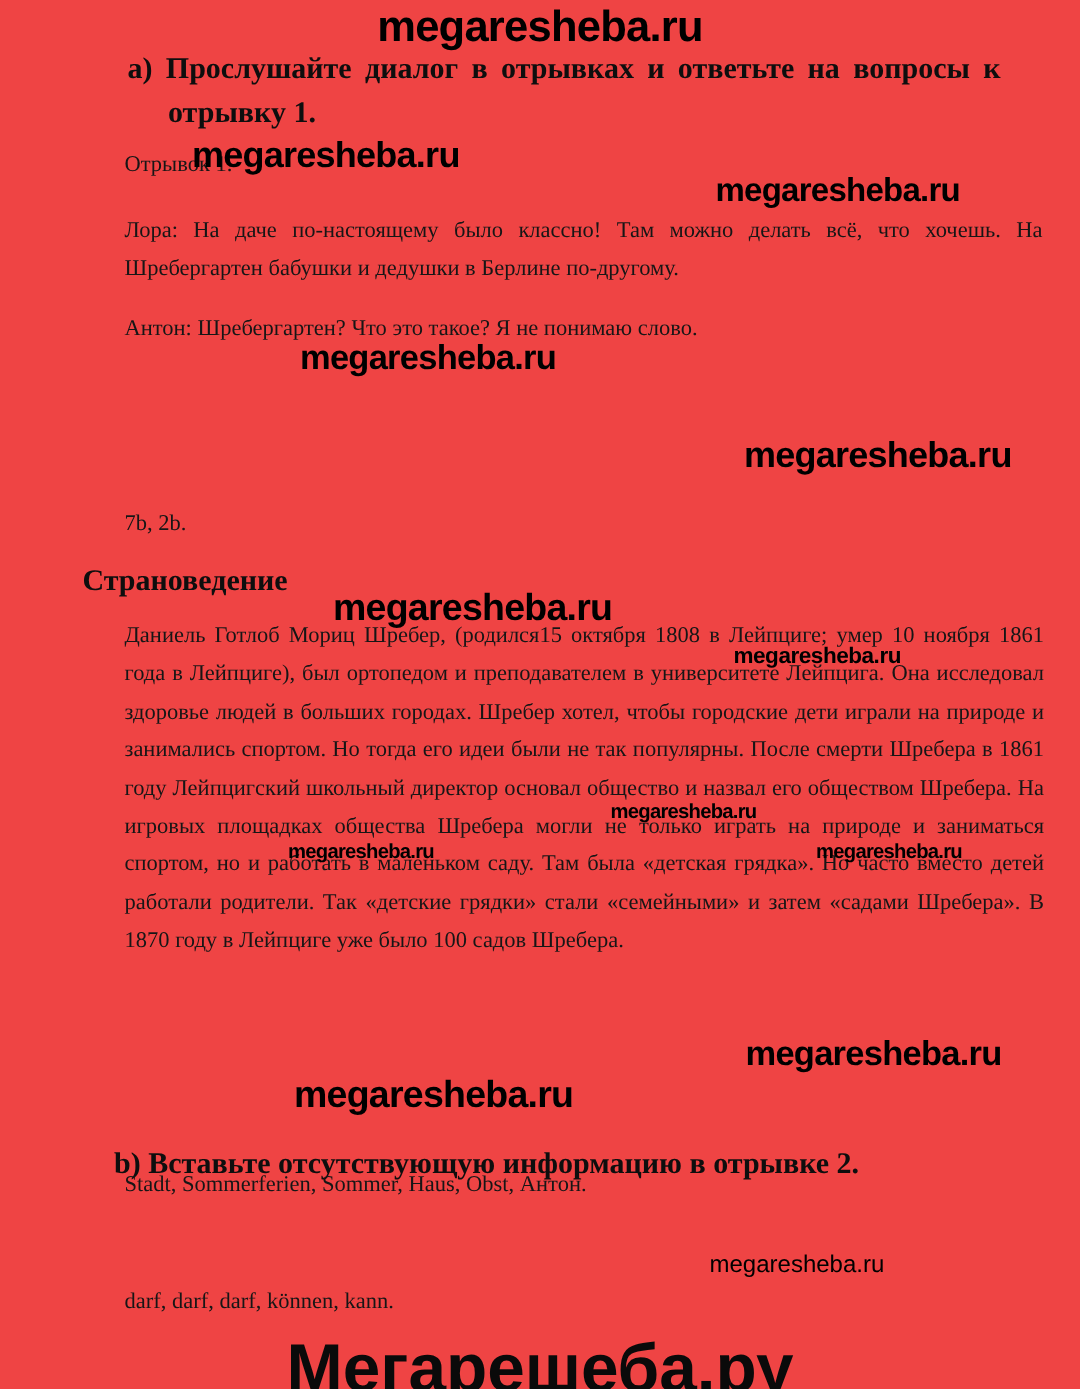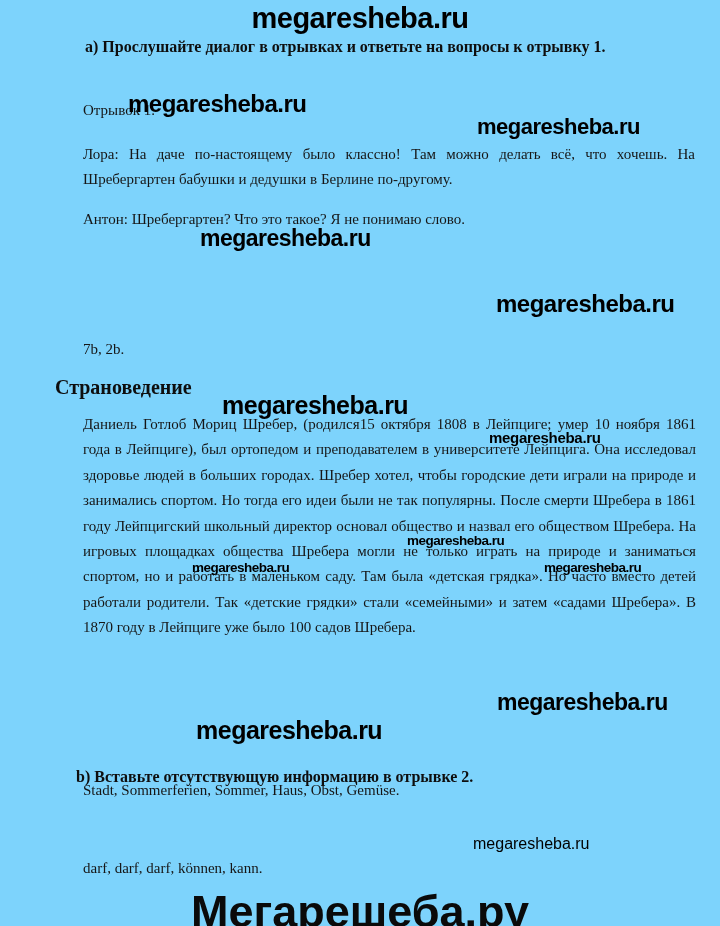"megaresheba.ru" .page { background: #7dd3fc -> #ef4444 }
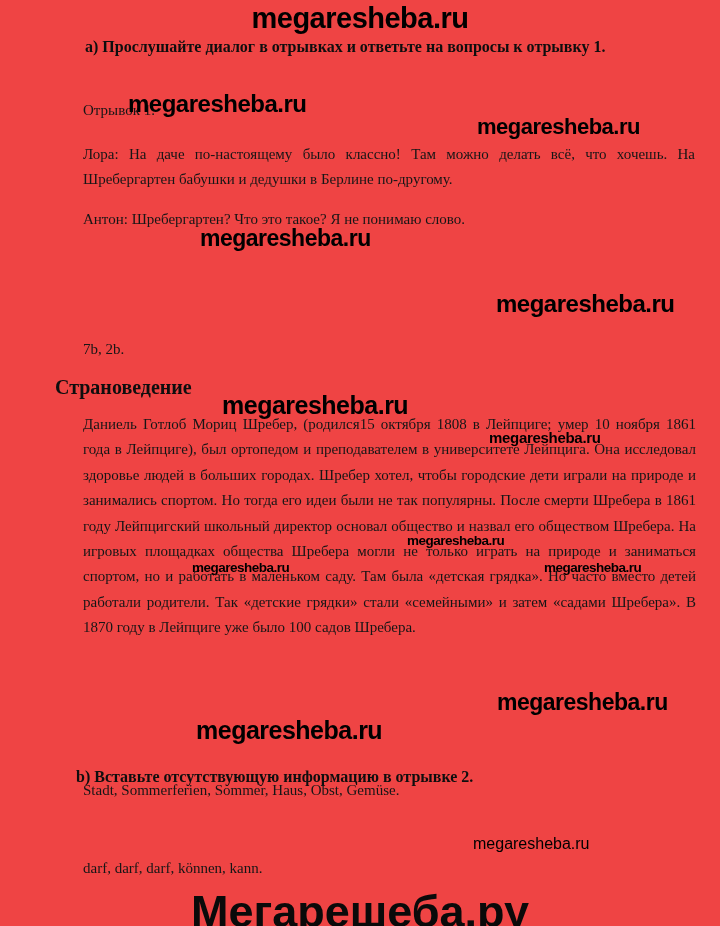"а) Прослушайте диалог в отрывках" .task-heading { font-size: 16px -> 20px }
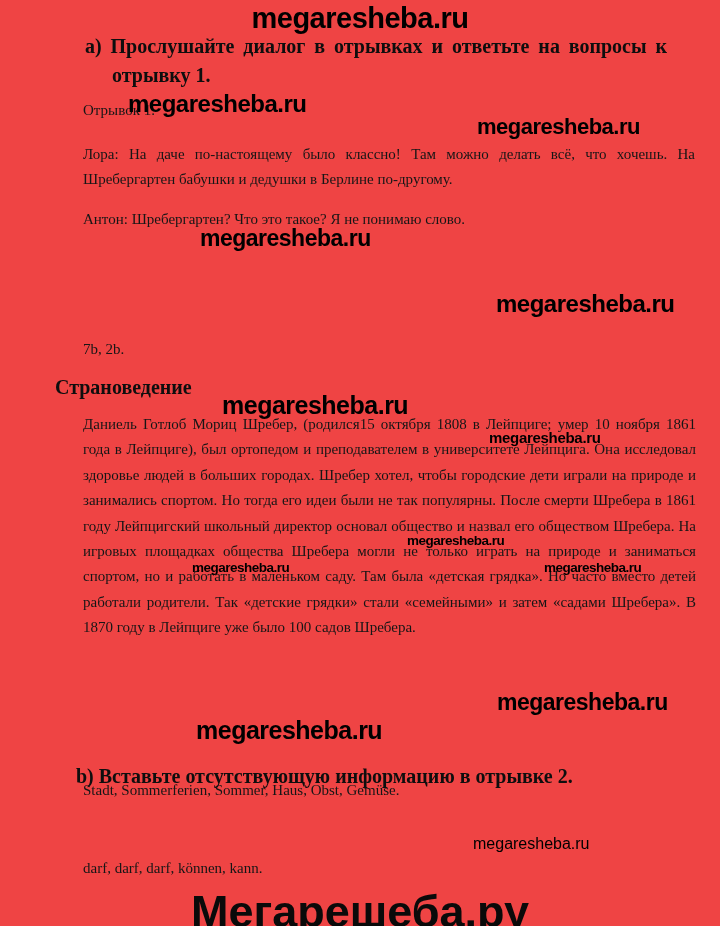"Stadt, Sommerferien, Sommer, Haus, Obst," div.body-text { text: Gemüse -> Антон }
